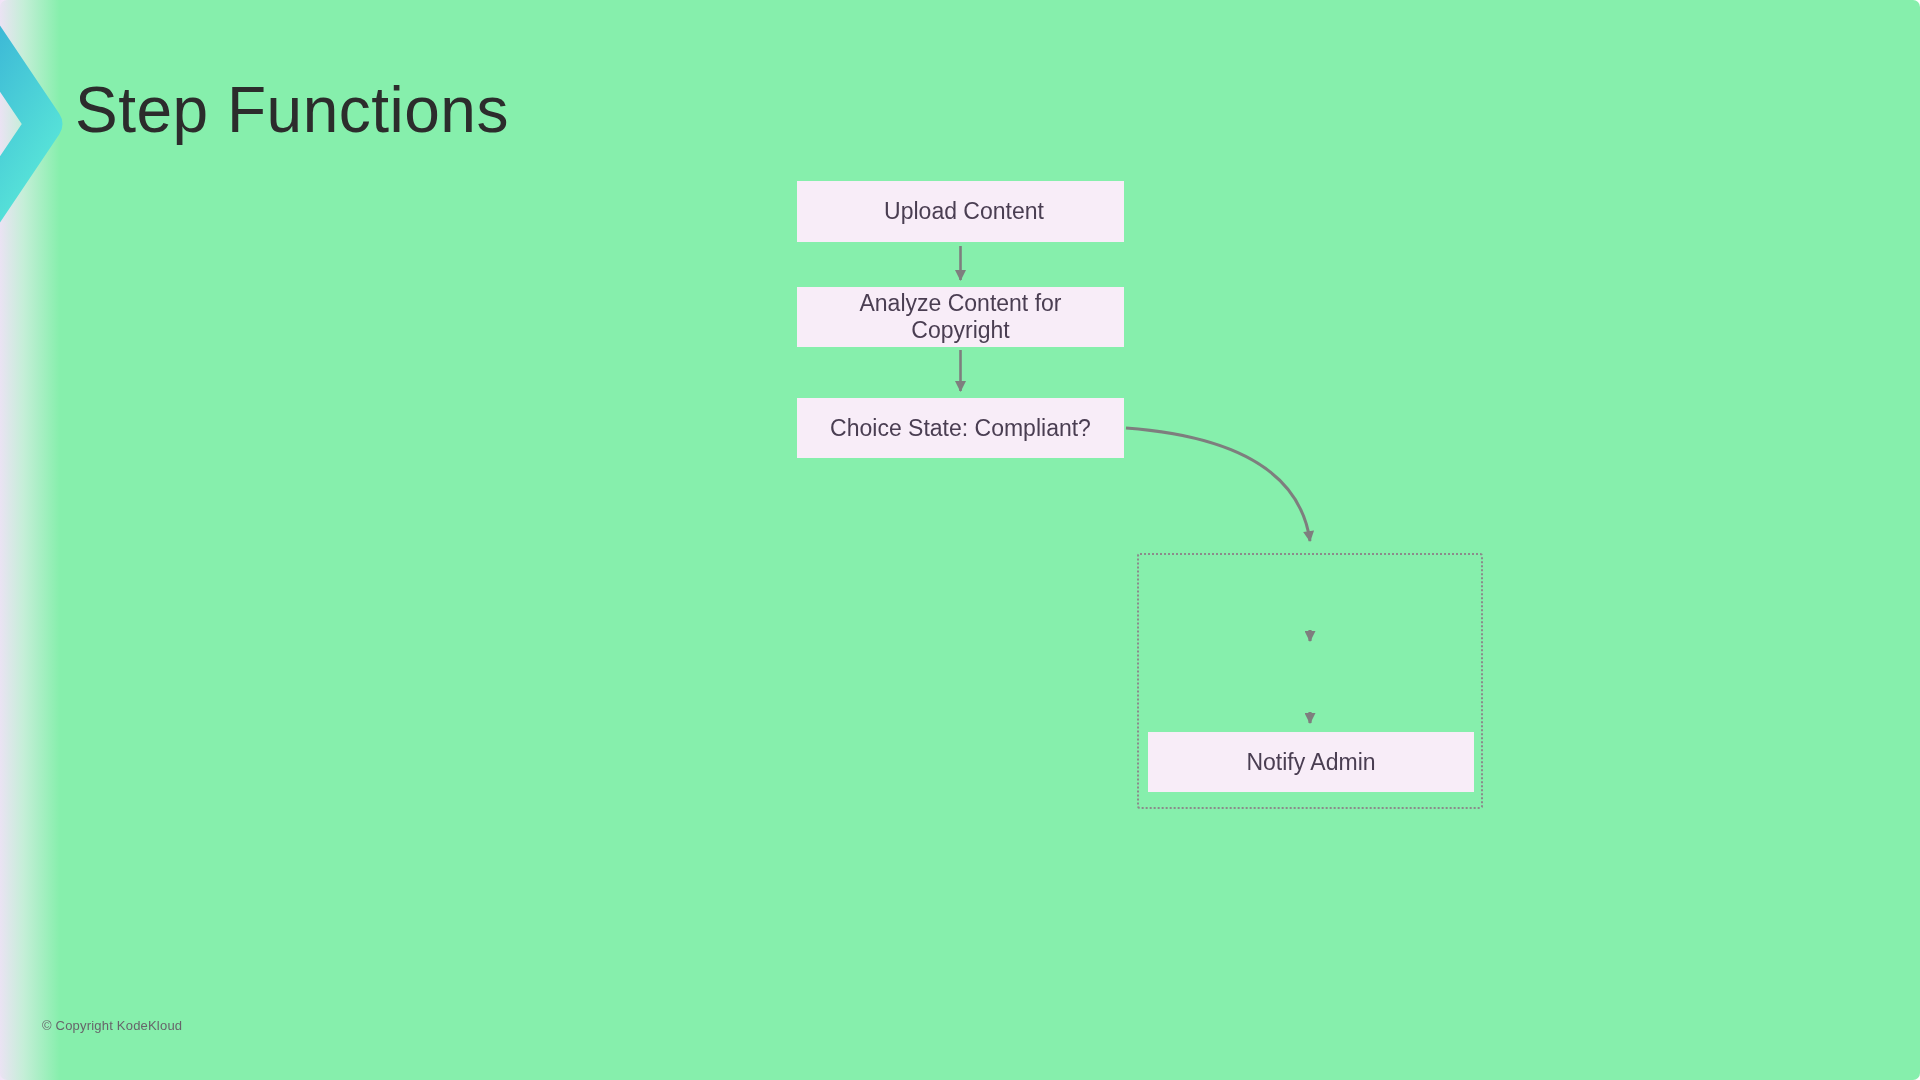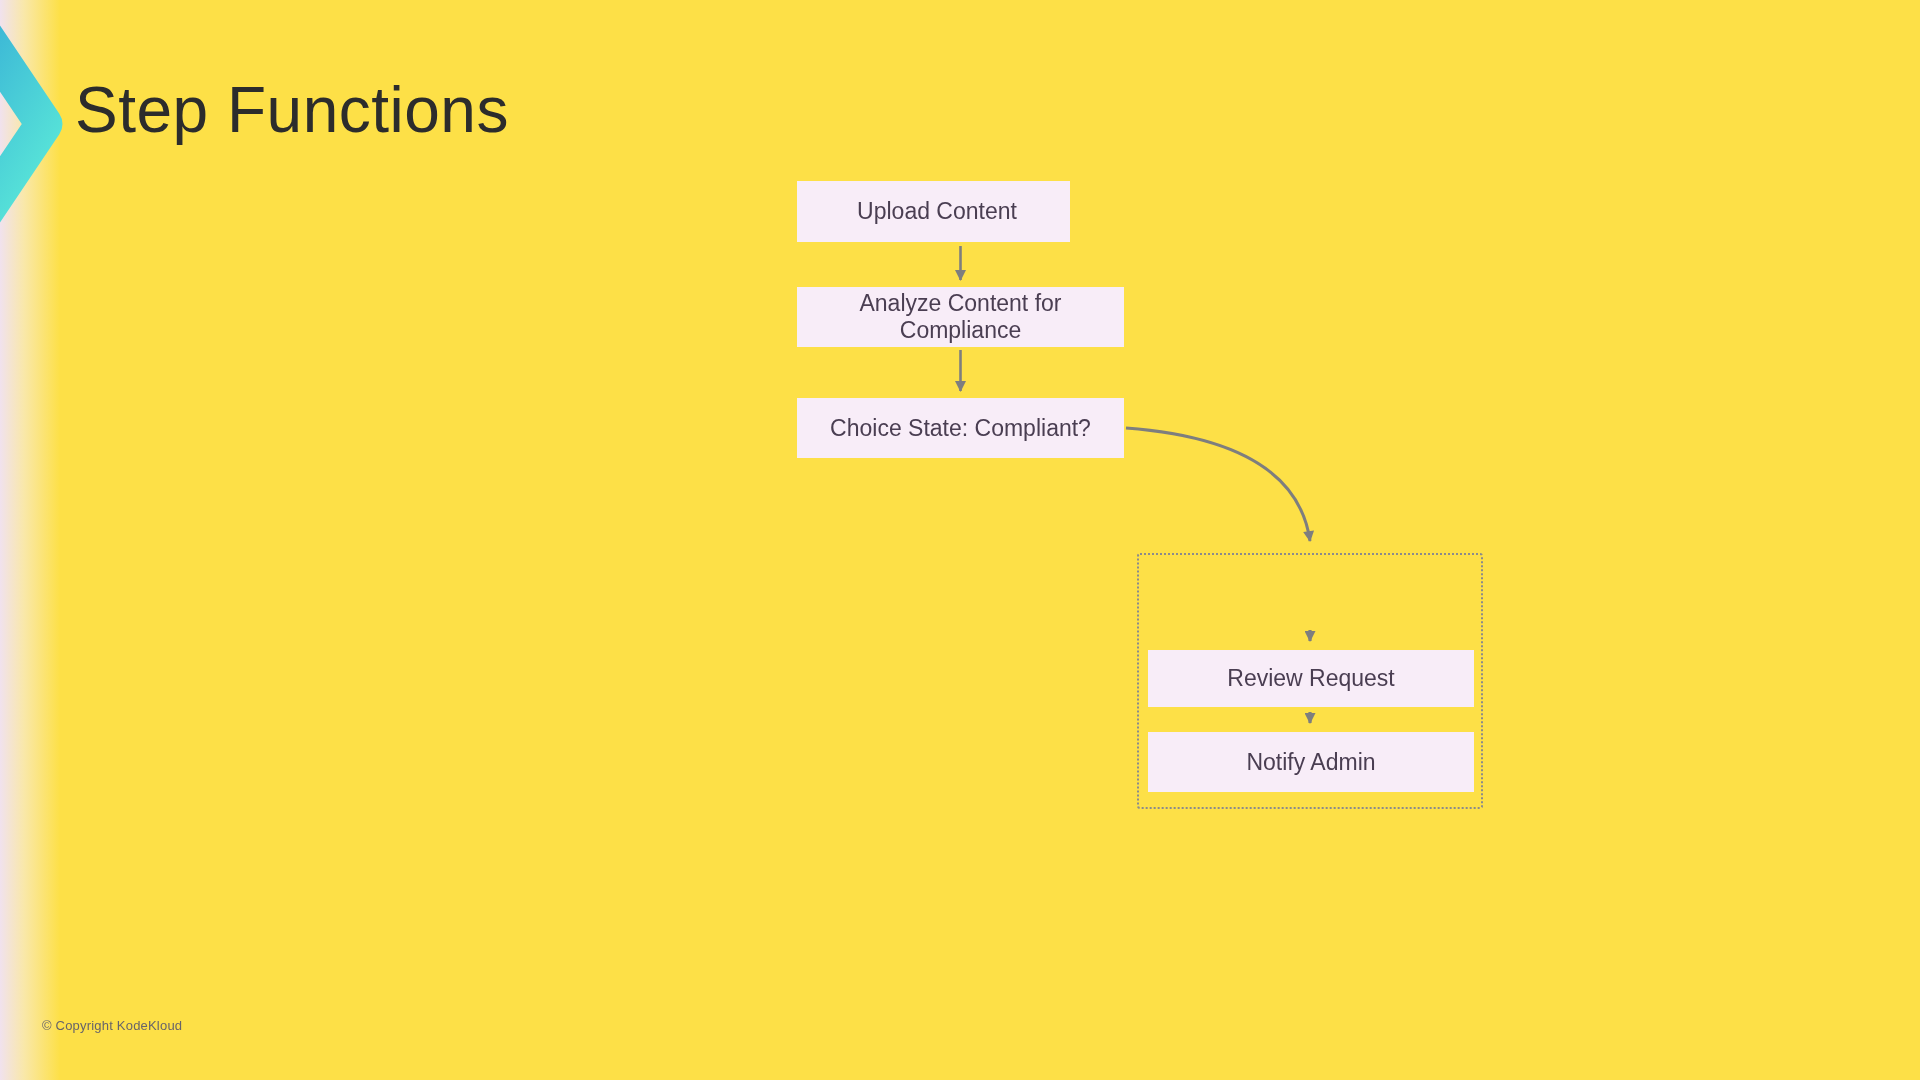"Step Functions" .slide { background: #fde047 -> #86efac; border-radius: none -> 7px }
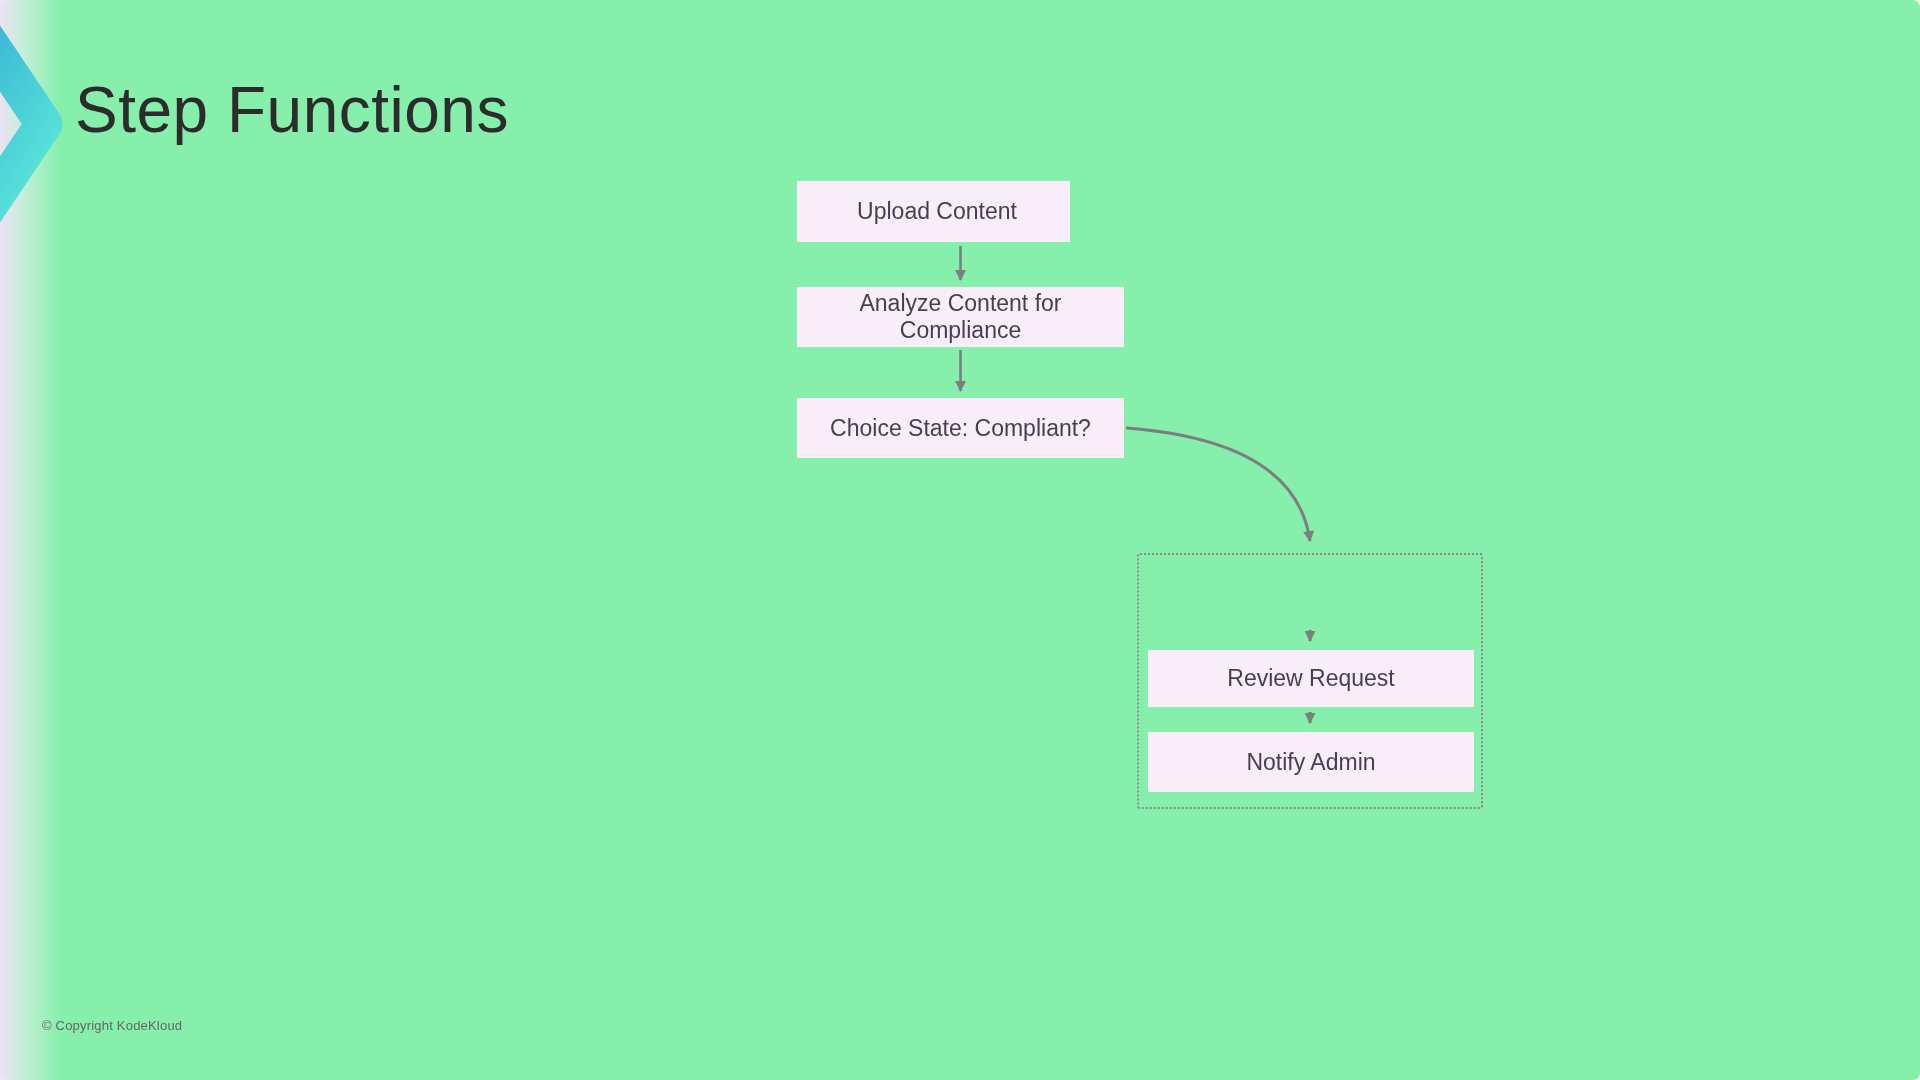"Upload Content" .node-upload { width: 273px -> 327px }
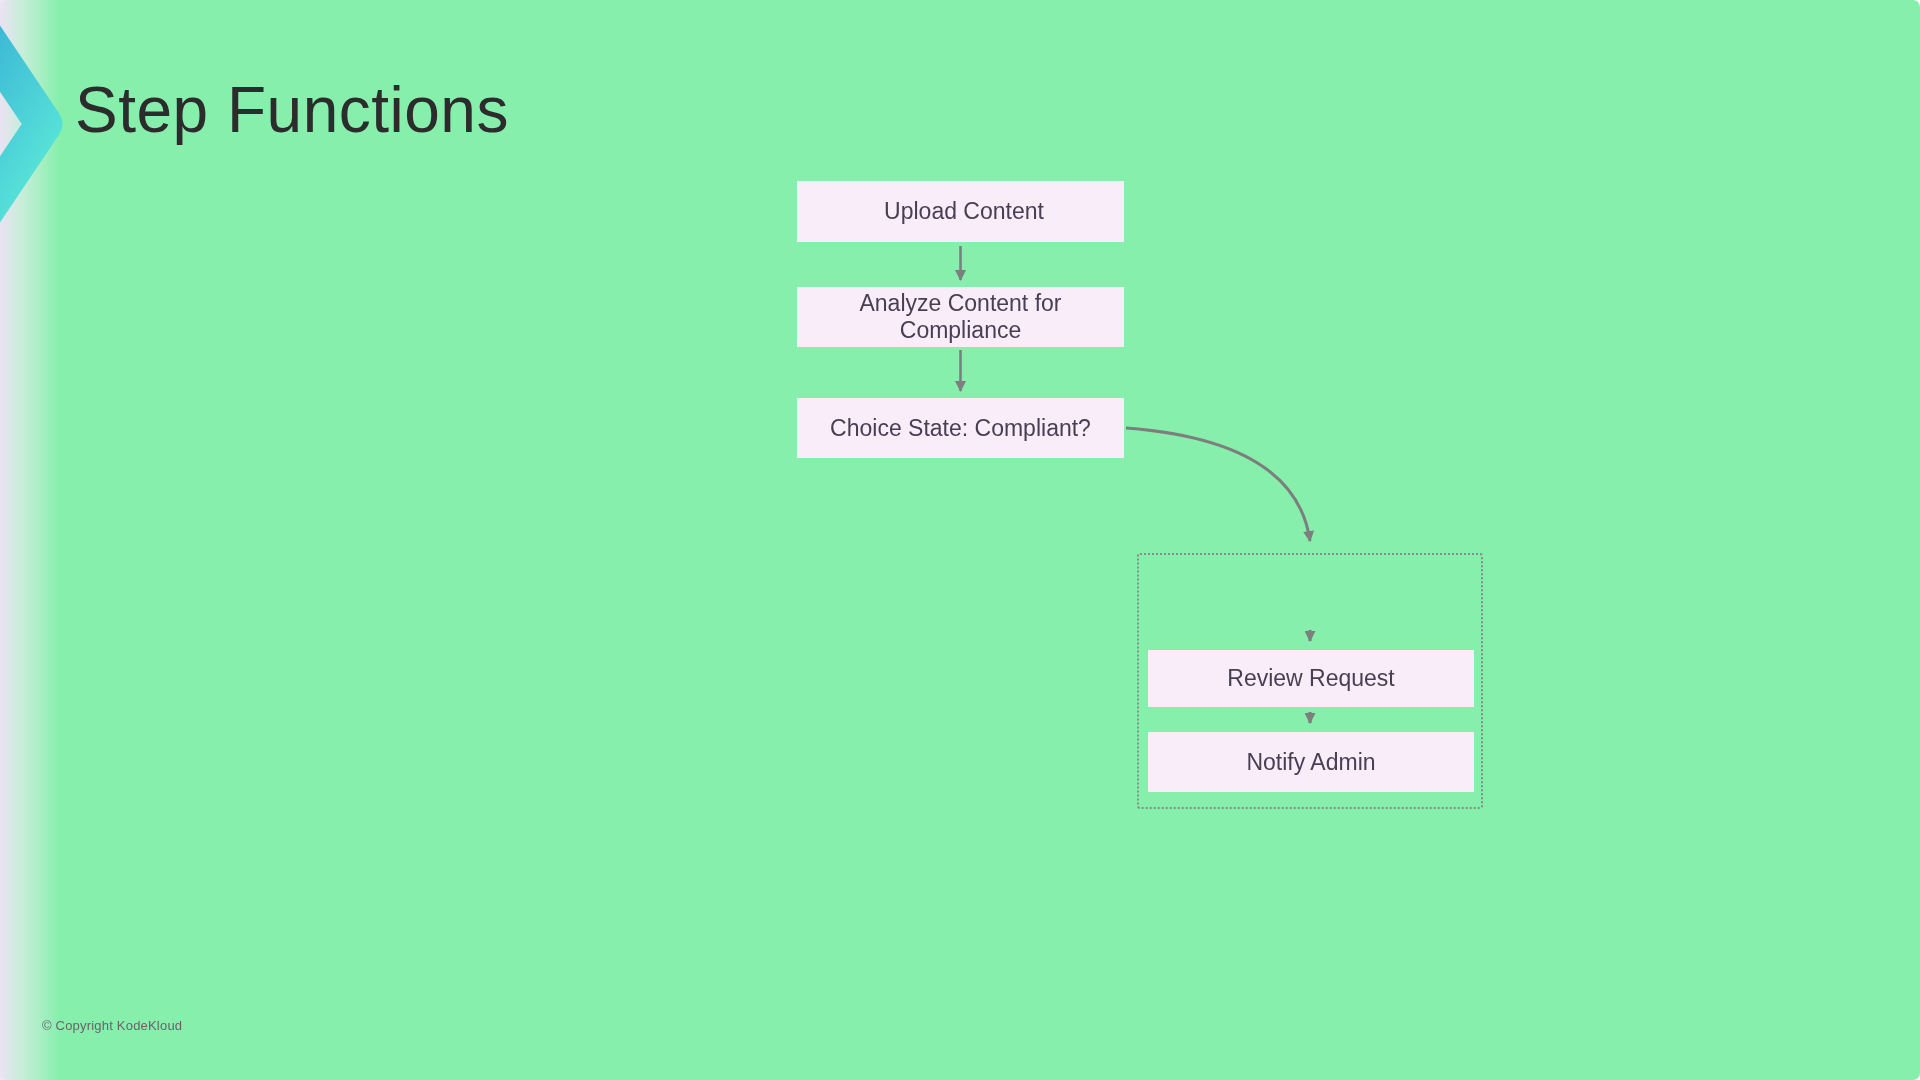"Analyze Content for Compliance" span.node-text { text: Compliance -> Copyright }
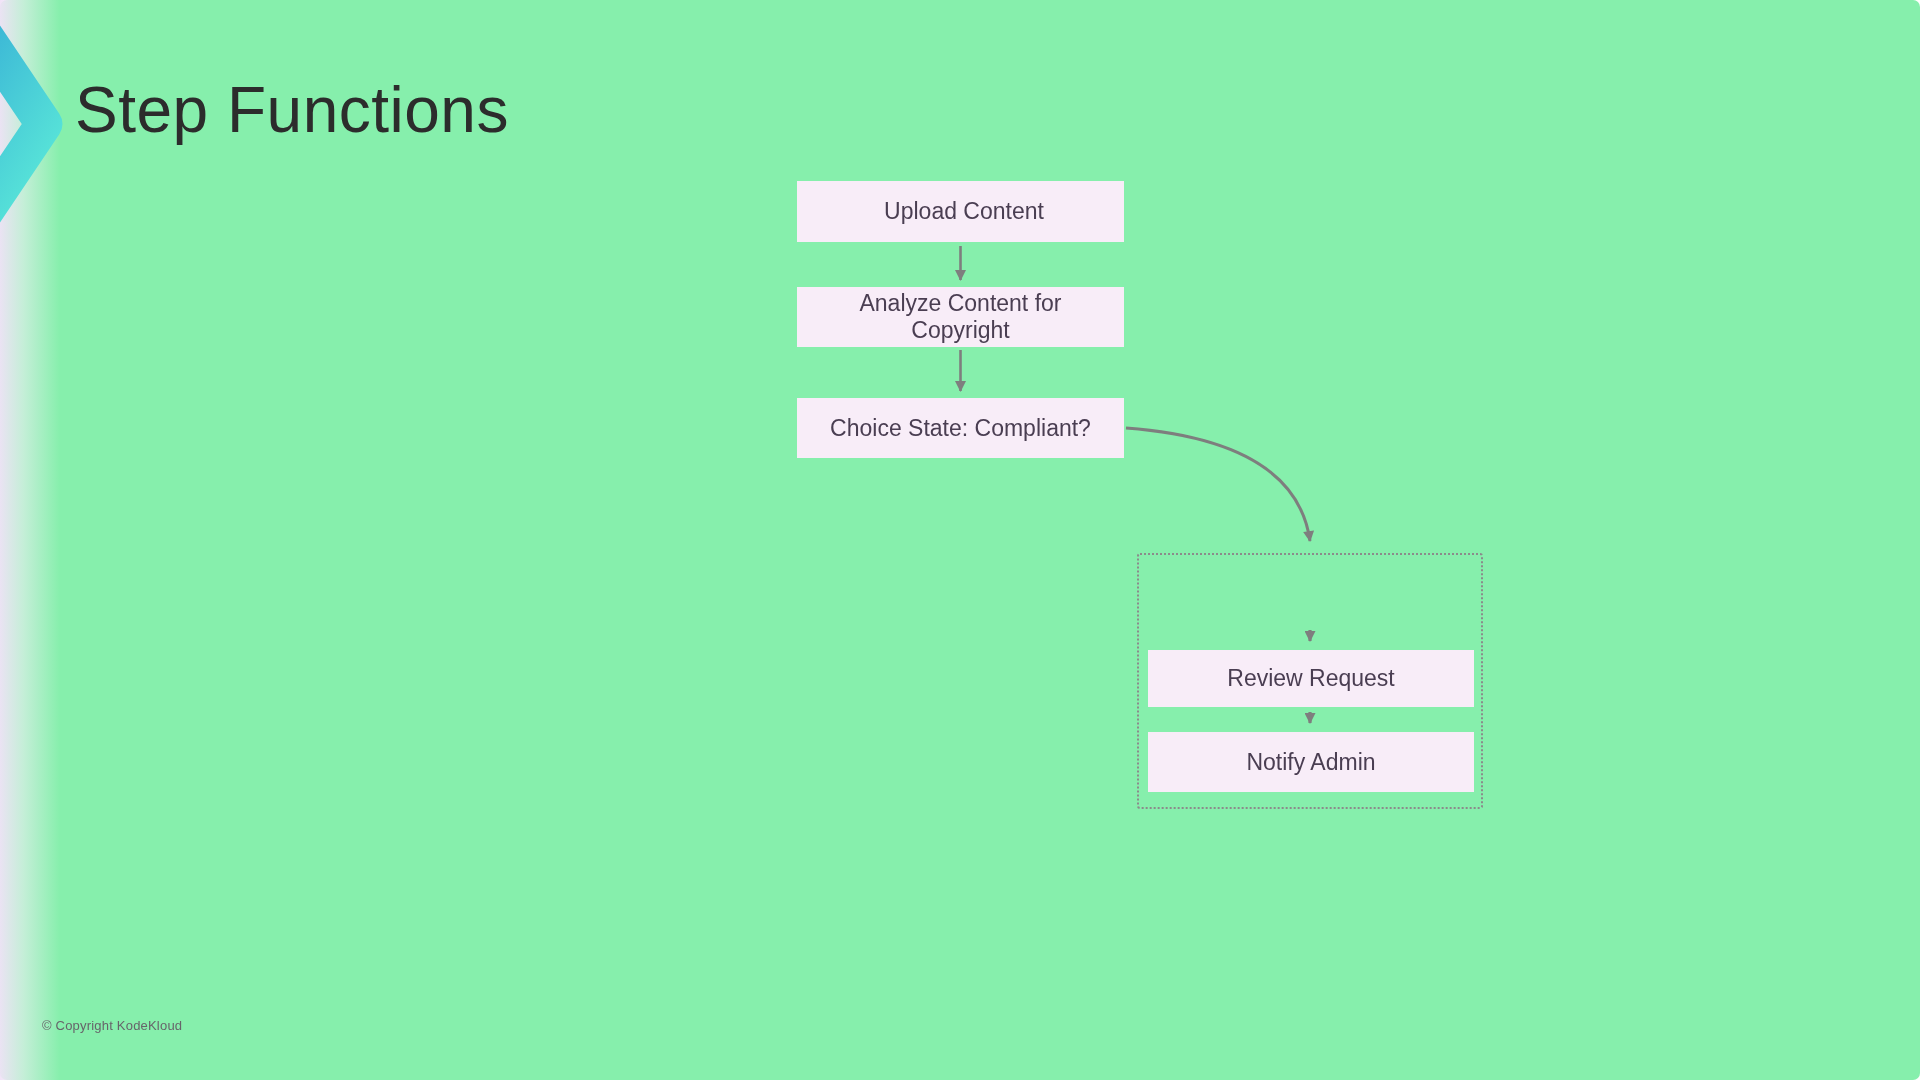"Review Request" div.node { html: <div> <span>Review Request</span> </div> -> none }
